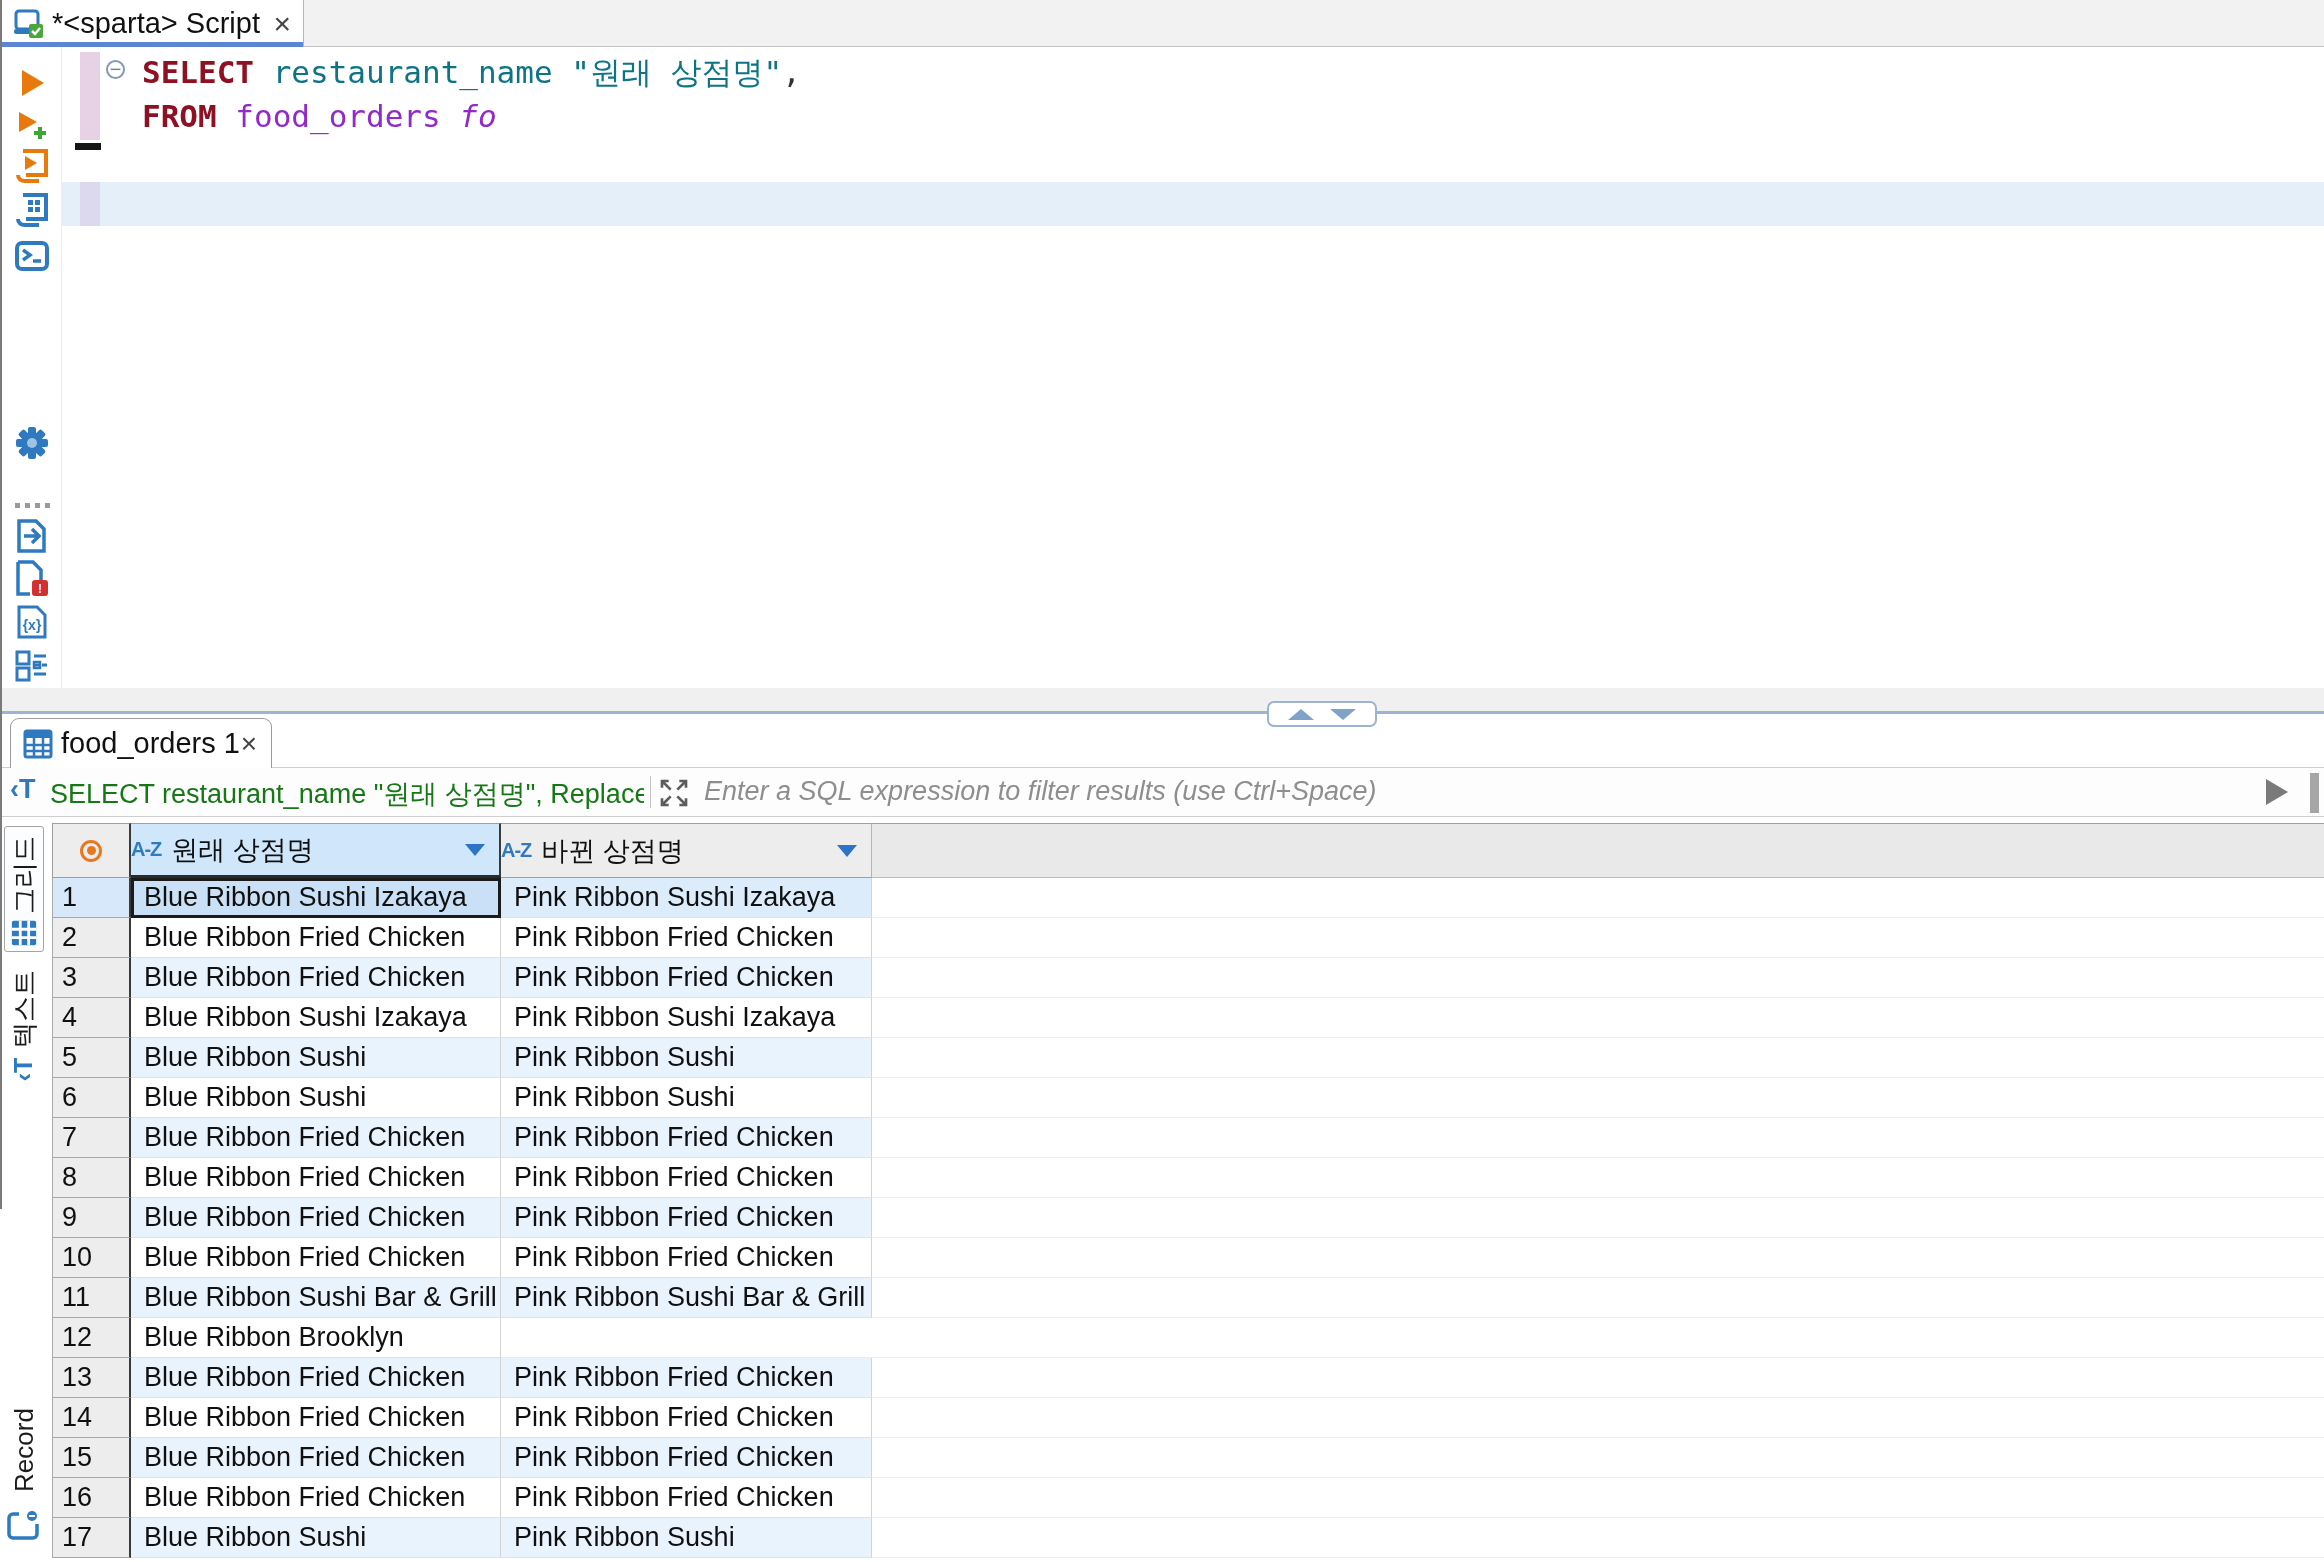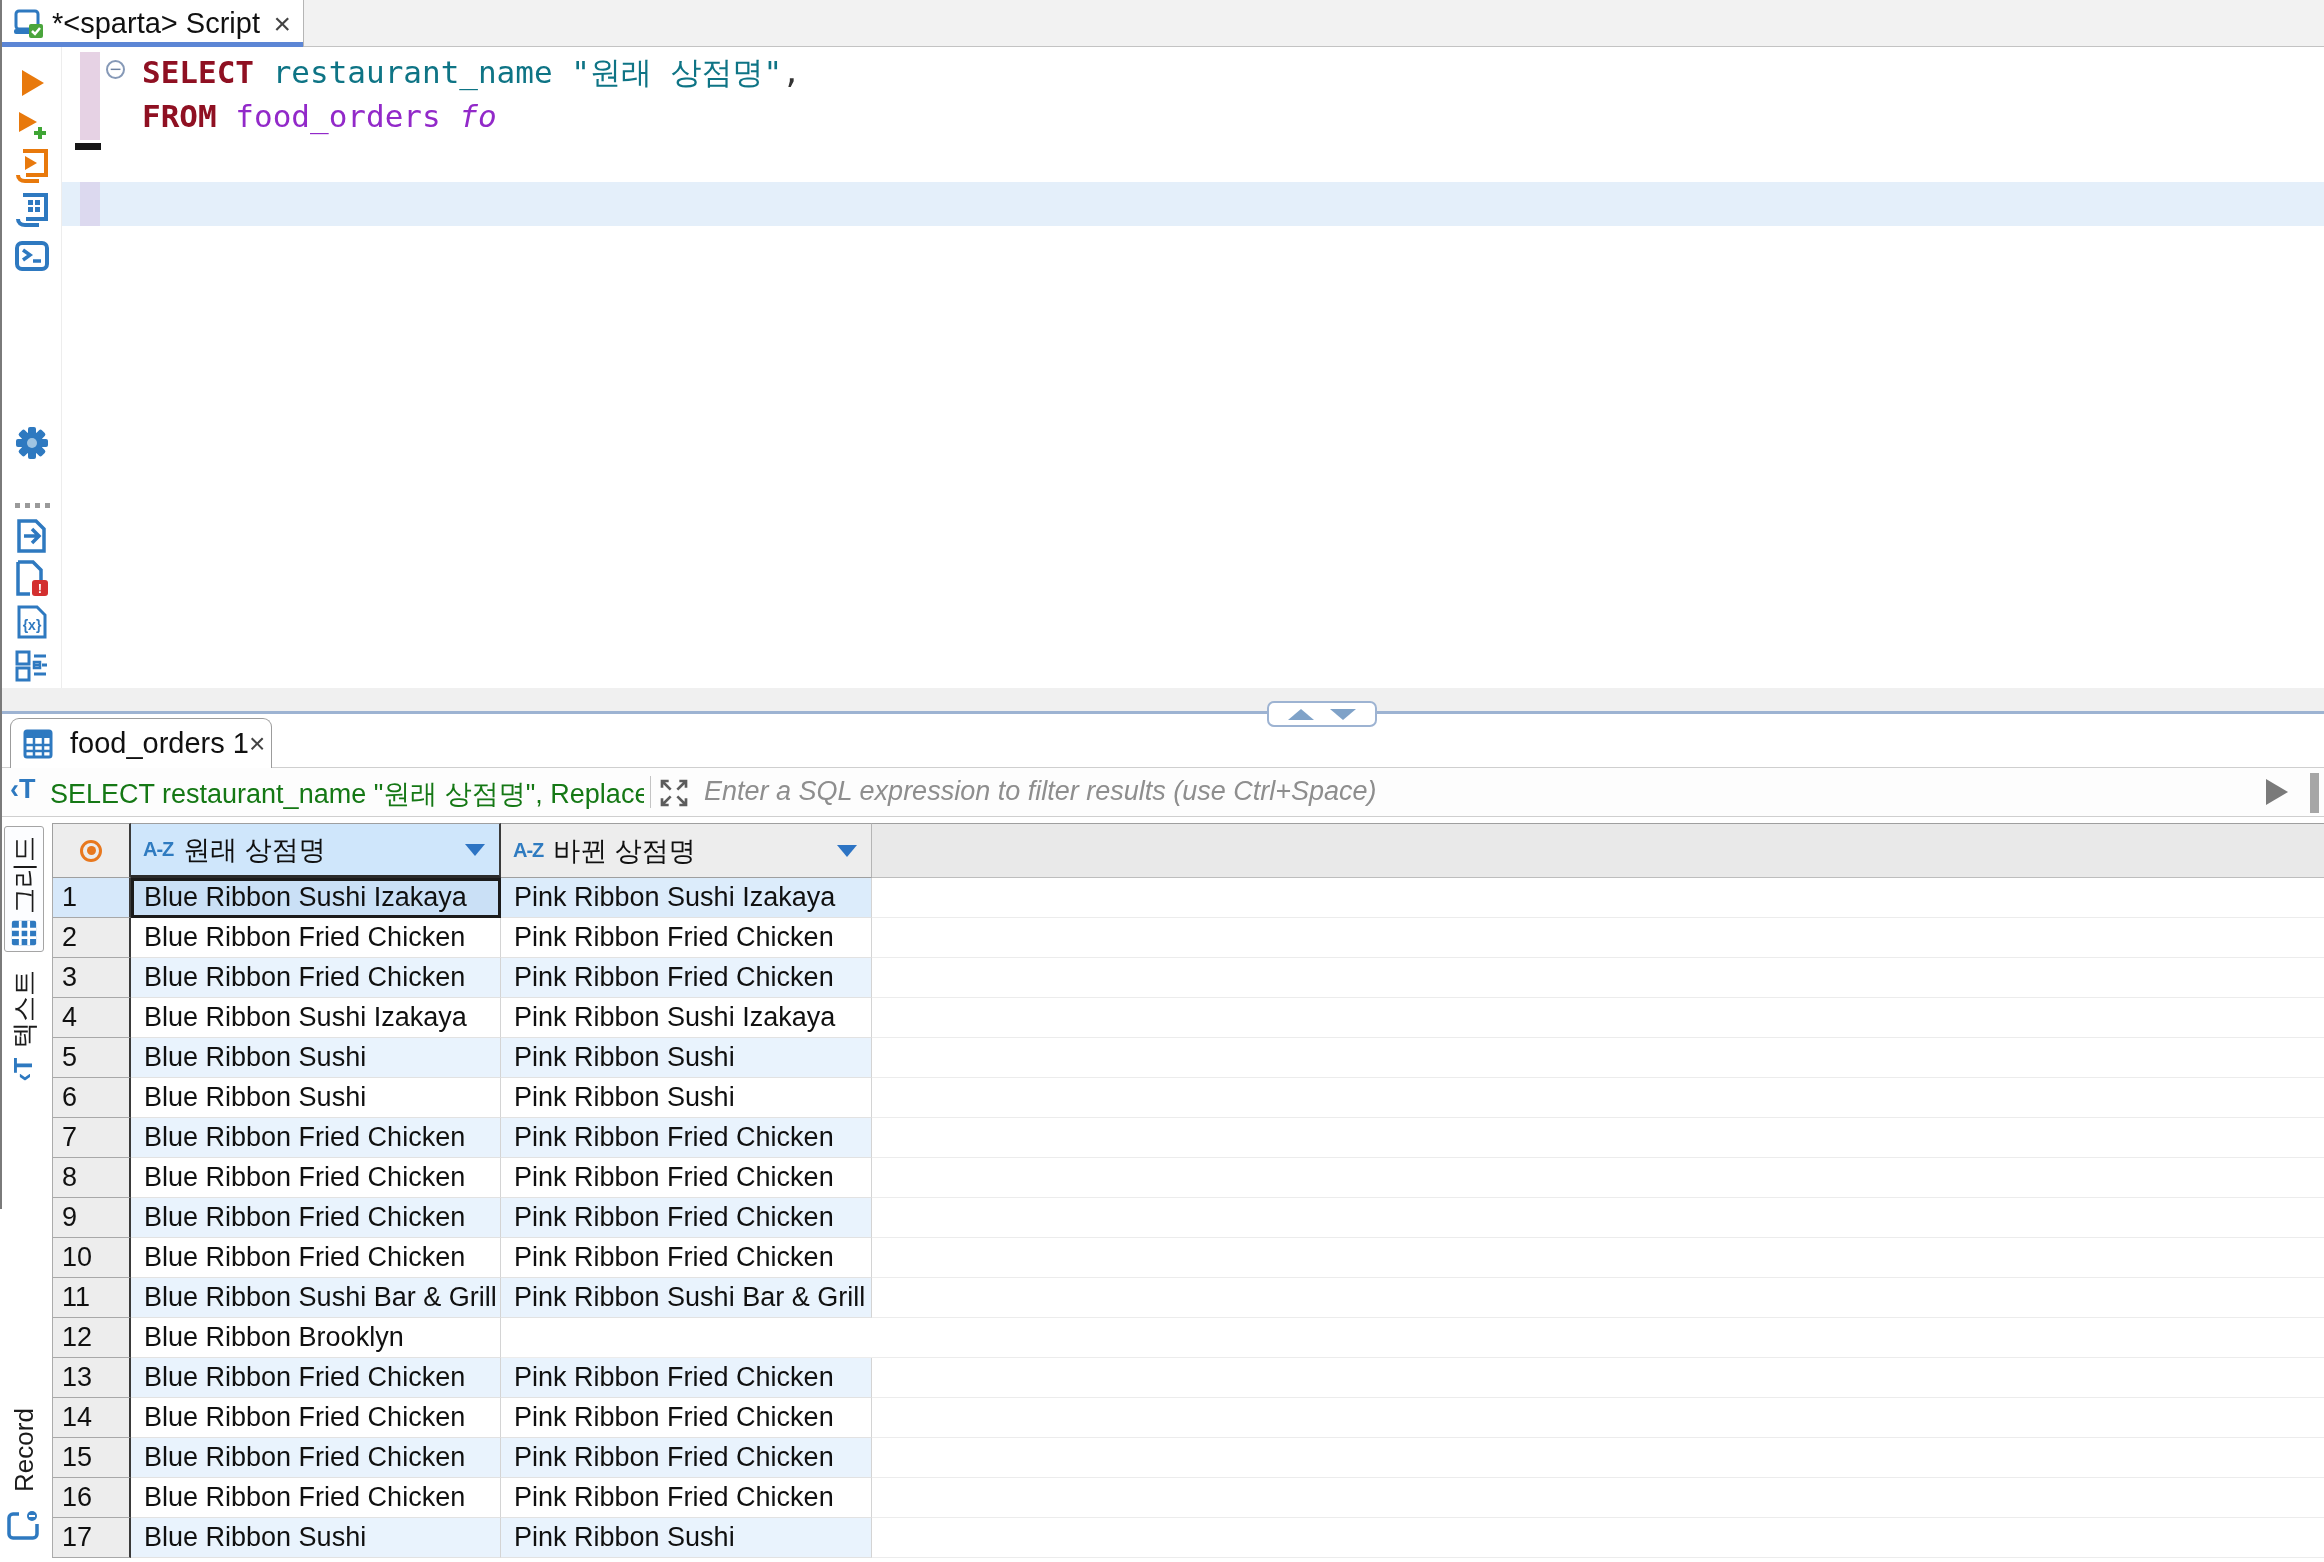"food_orders 1" .results-tab .tab-title { margin-left: 17px -> 8px }
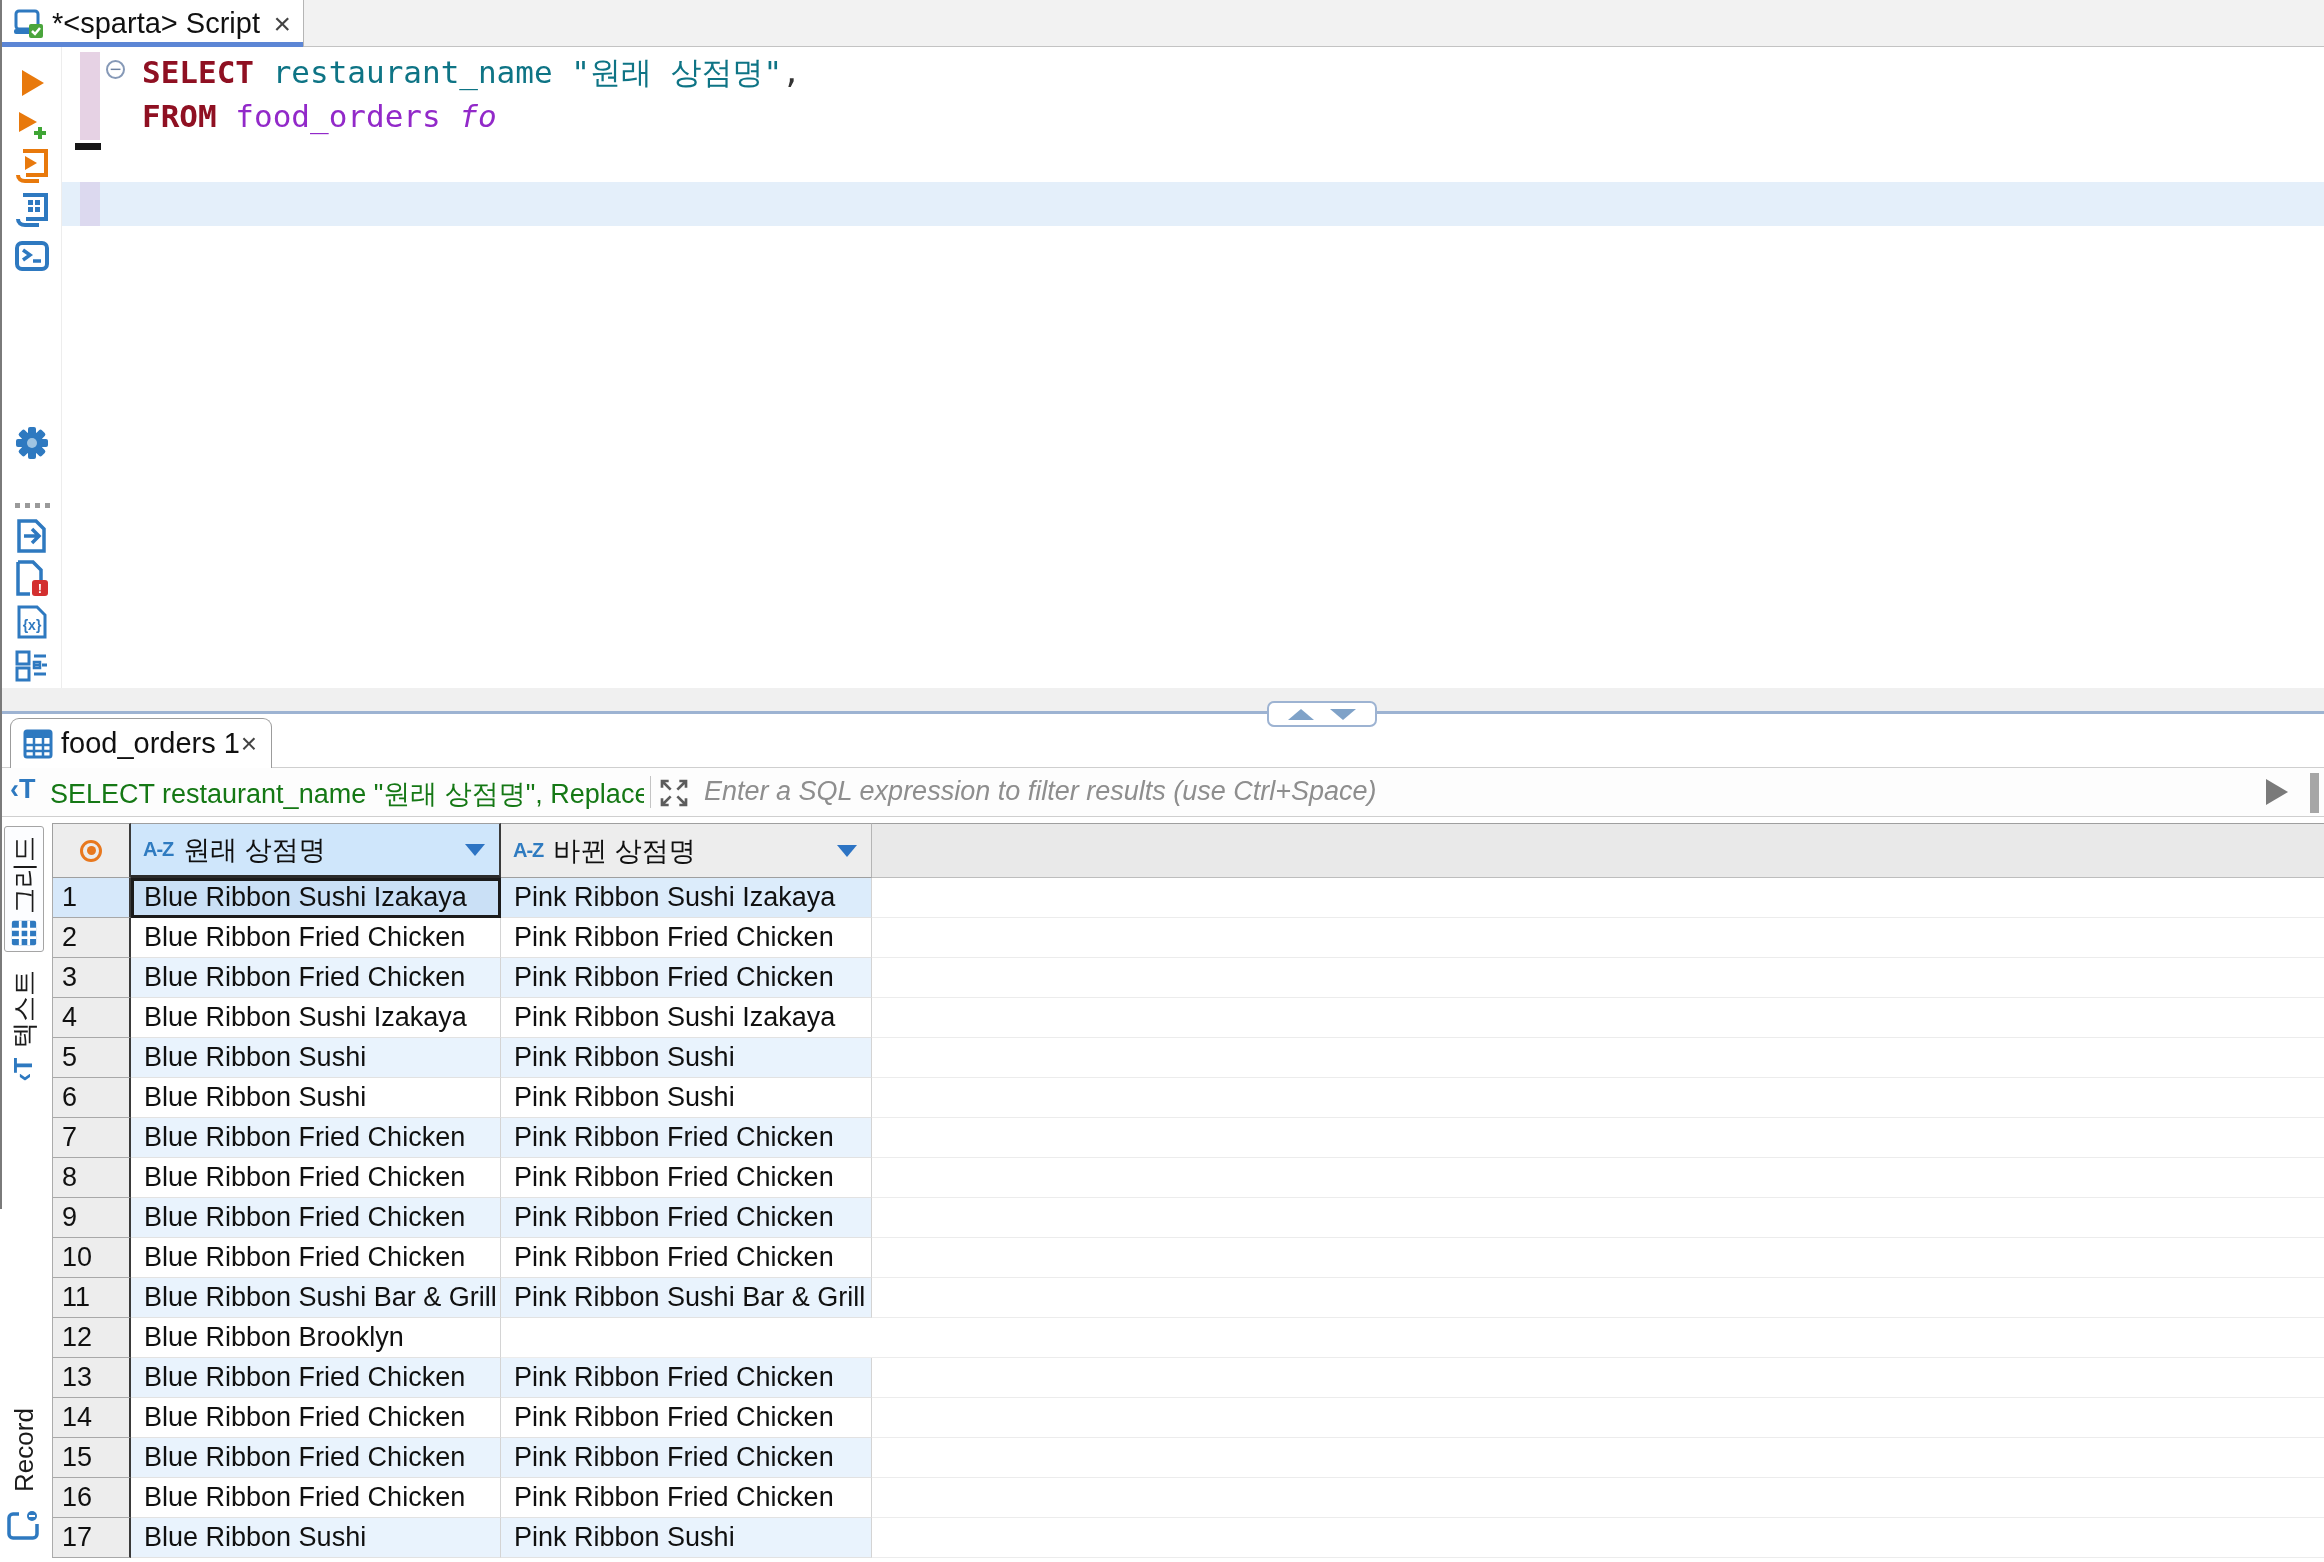"A-Z" .col-header { padding-left: 12px -> 0 }
